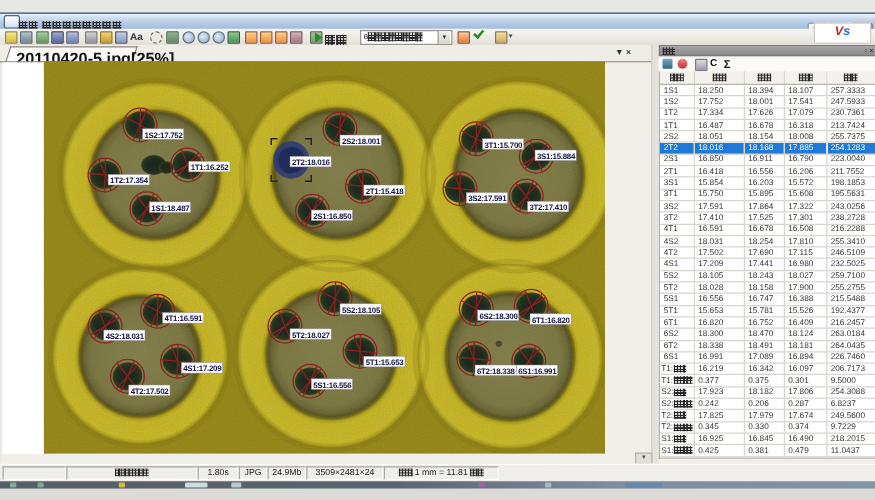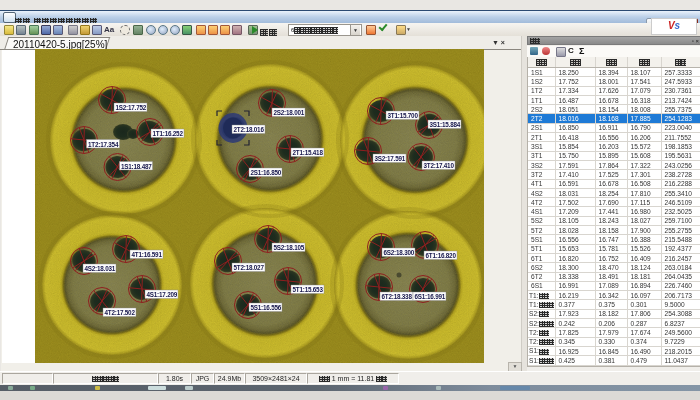"20110420-5.jpg[25%]" #tabtext { font-size: 10px -> 13px; font-weight: normal -> bold }
